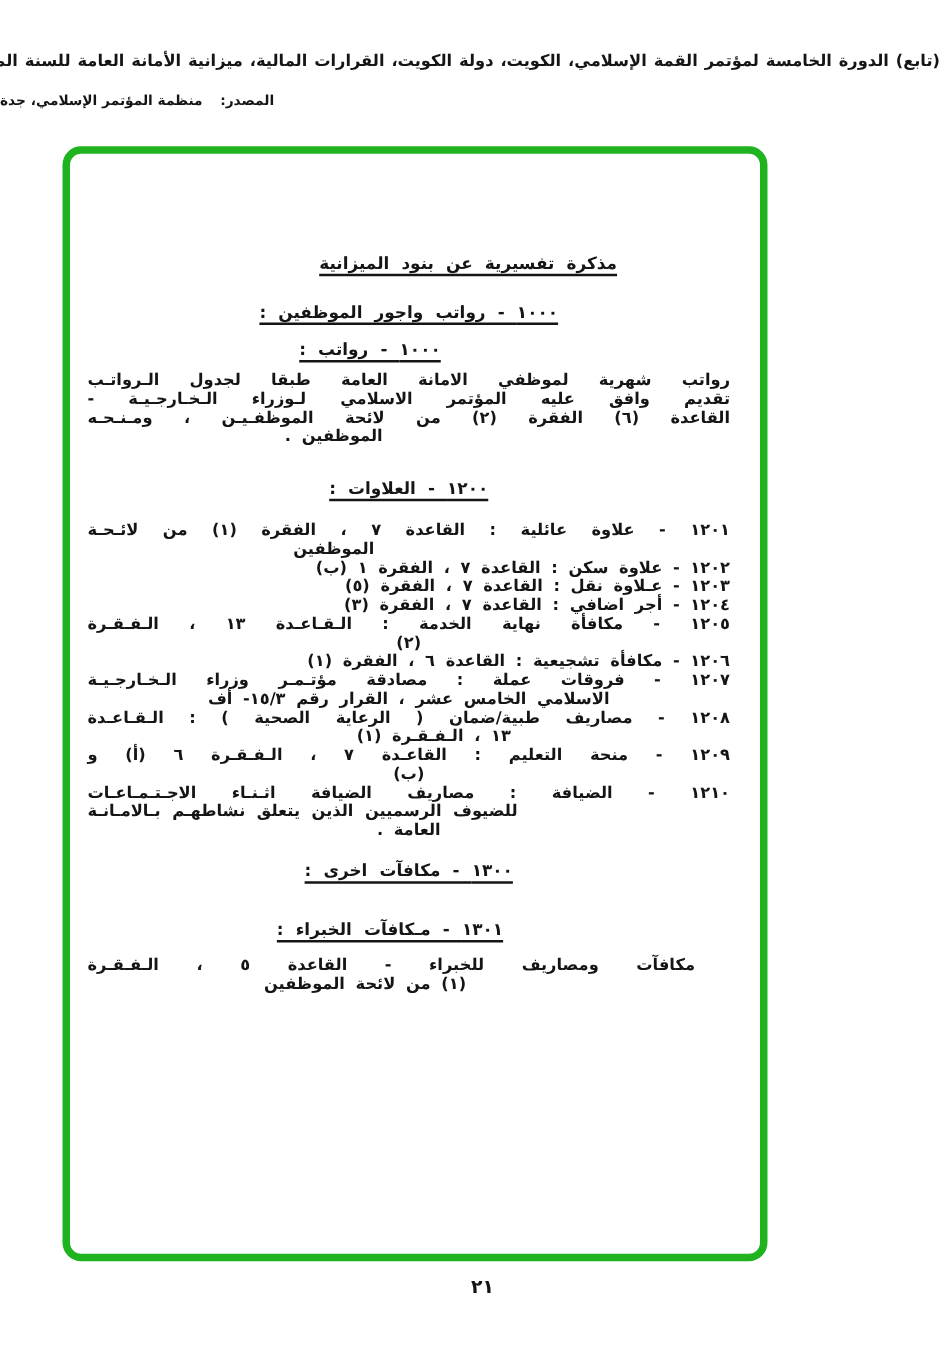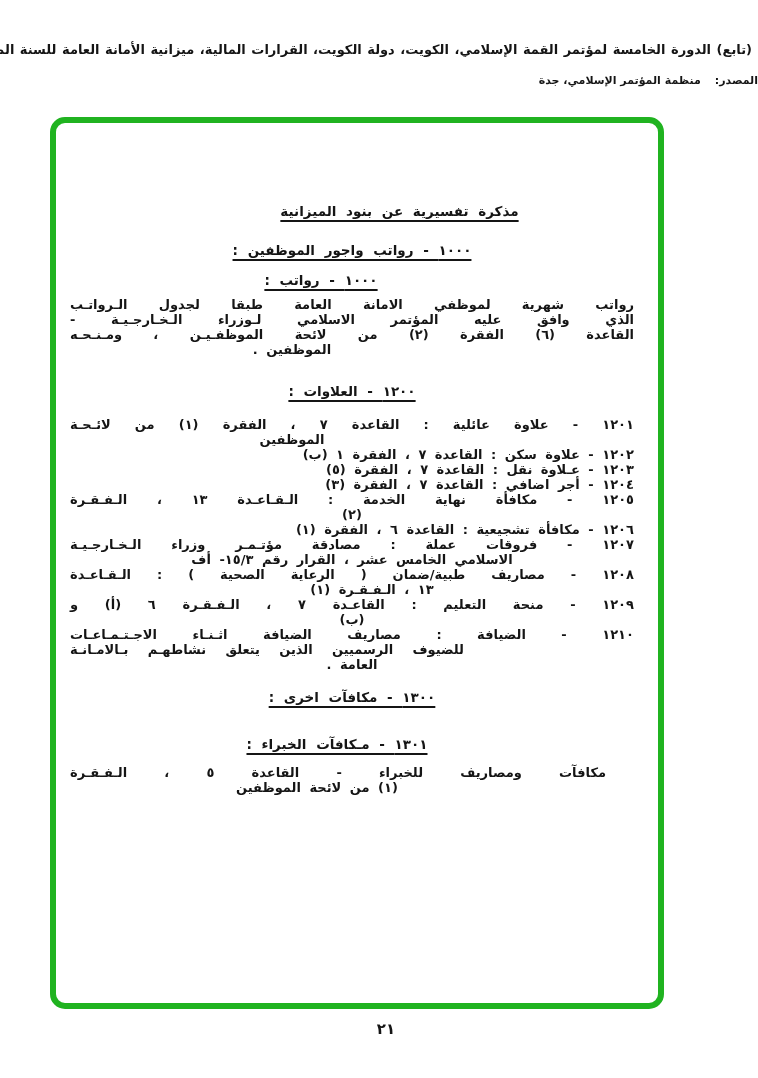"المصدر:منظمة المؤتمر الإسلامي، جدة" .source-line { padding-left: 44px -> none; text-align: right -> left }
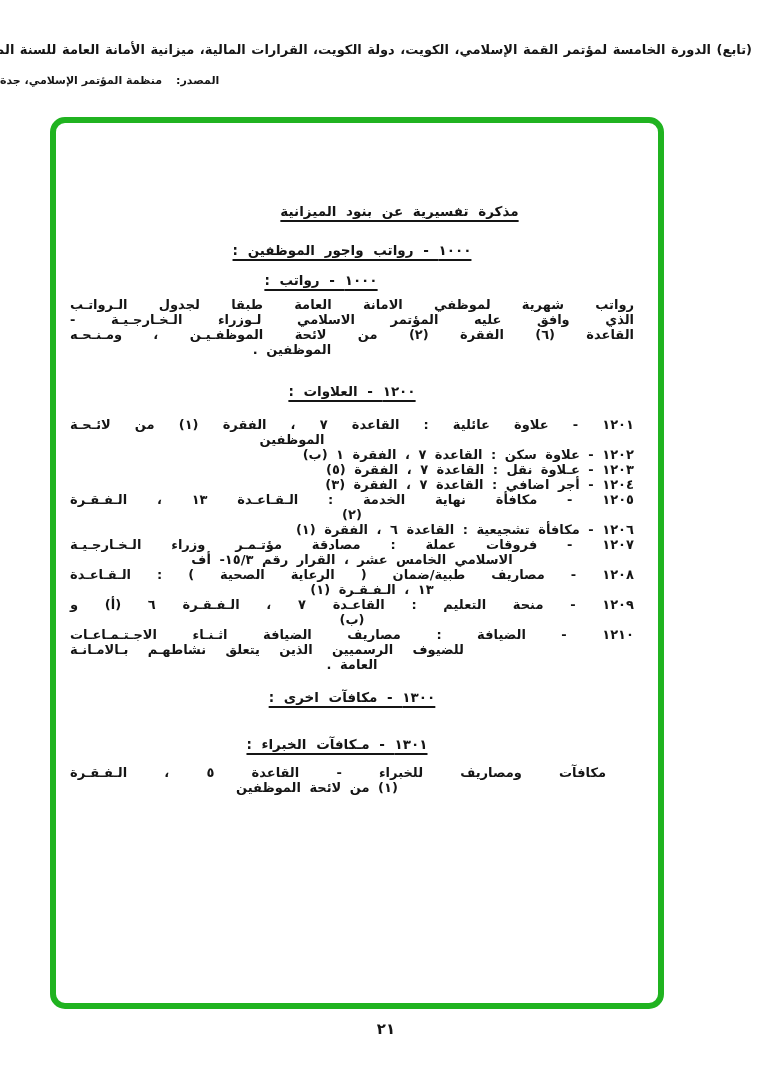"مذكرة تفسيرية عن بنود الميزانية" .frame { width: 614px -> 564px }
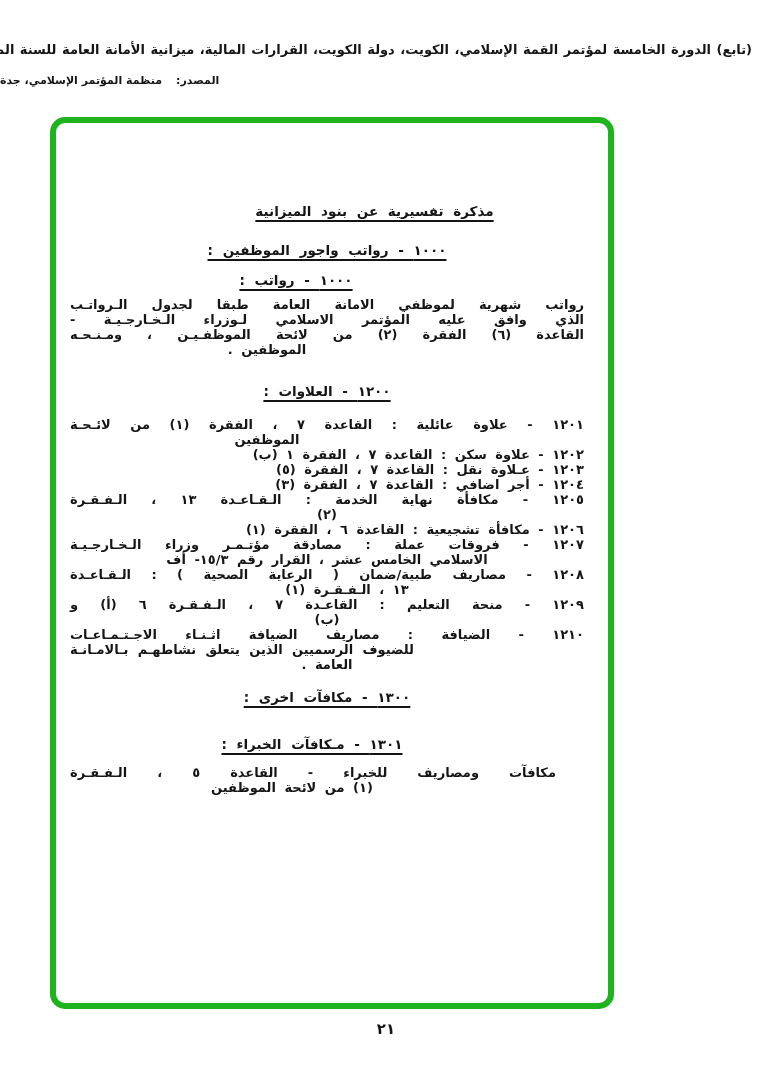"الذي وافق عليه المؤتمر الاسلامي" div.ln { text: الذي -> تقديم }
